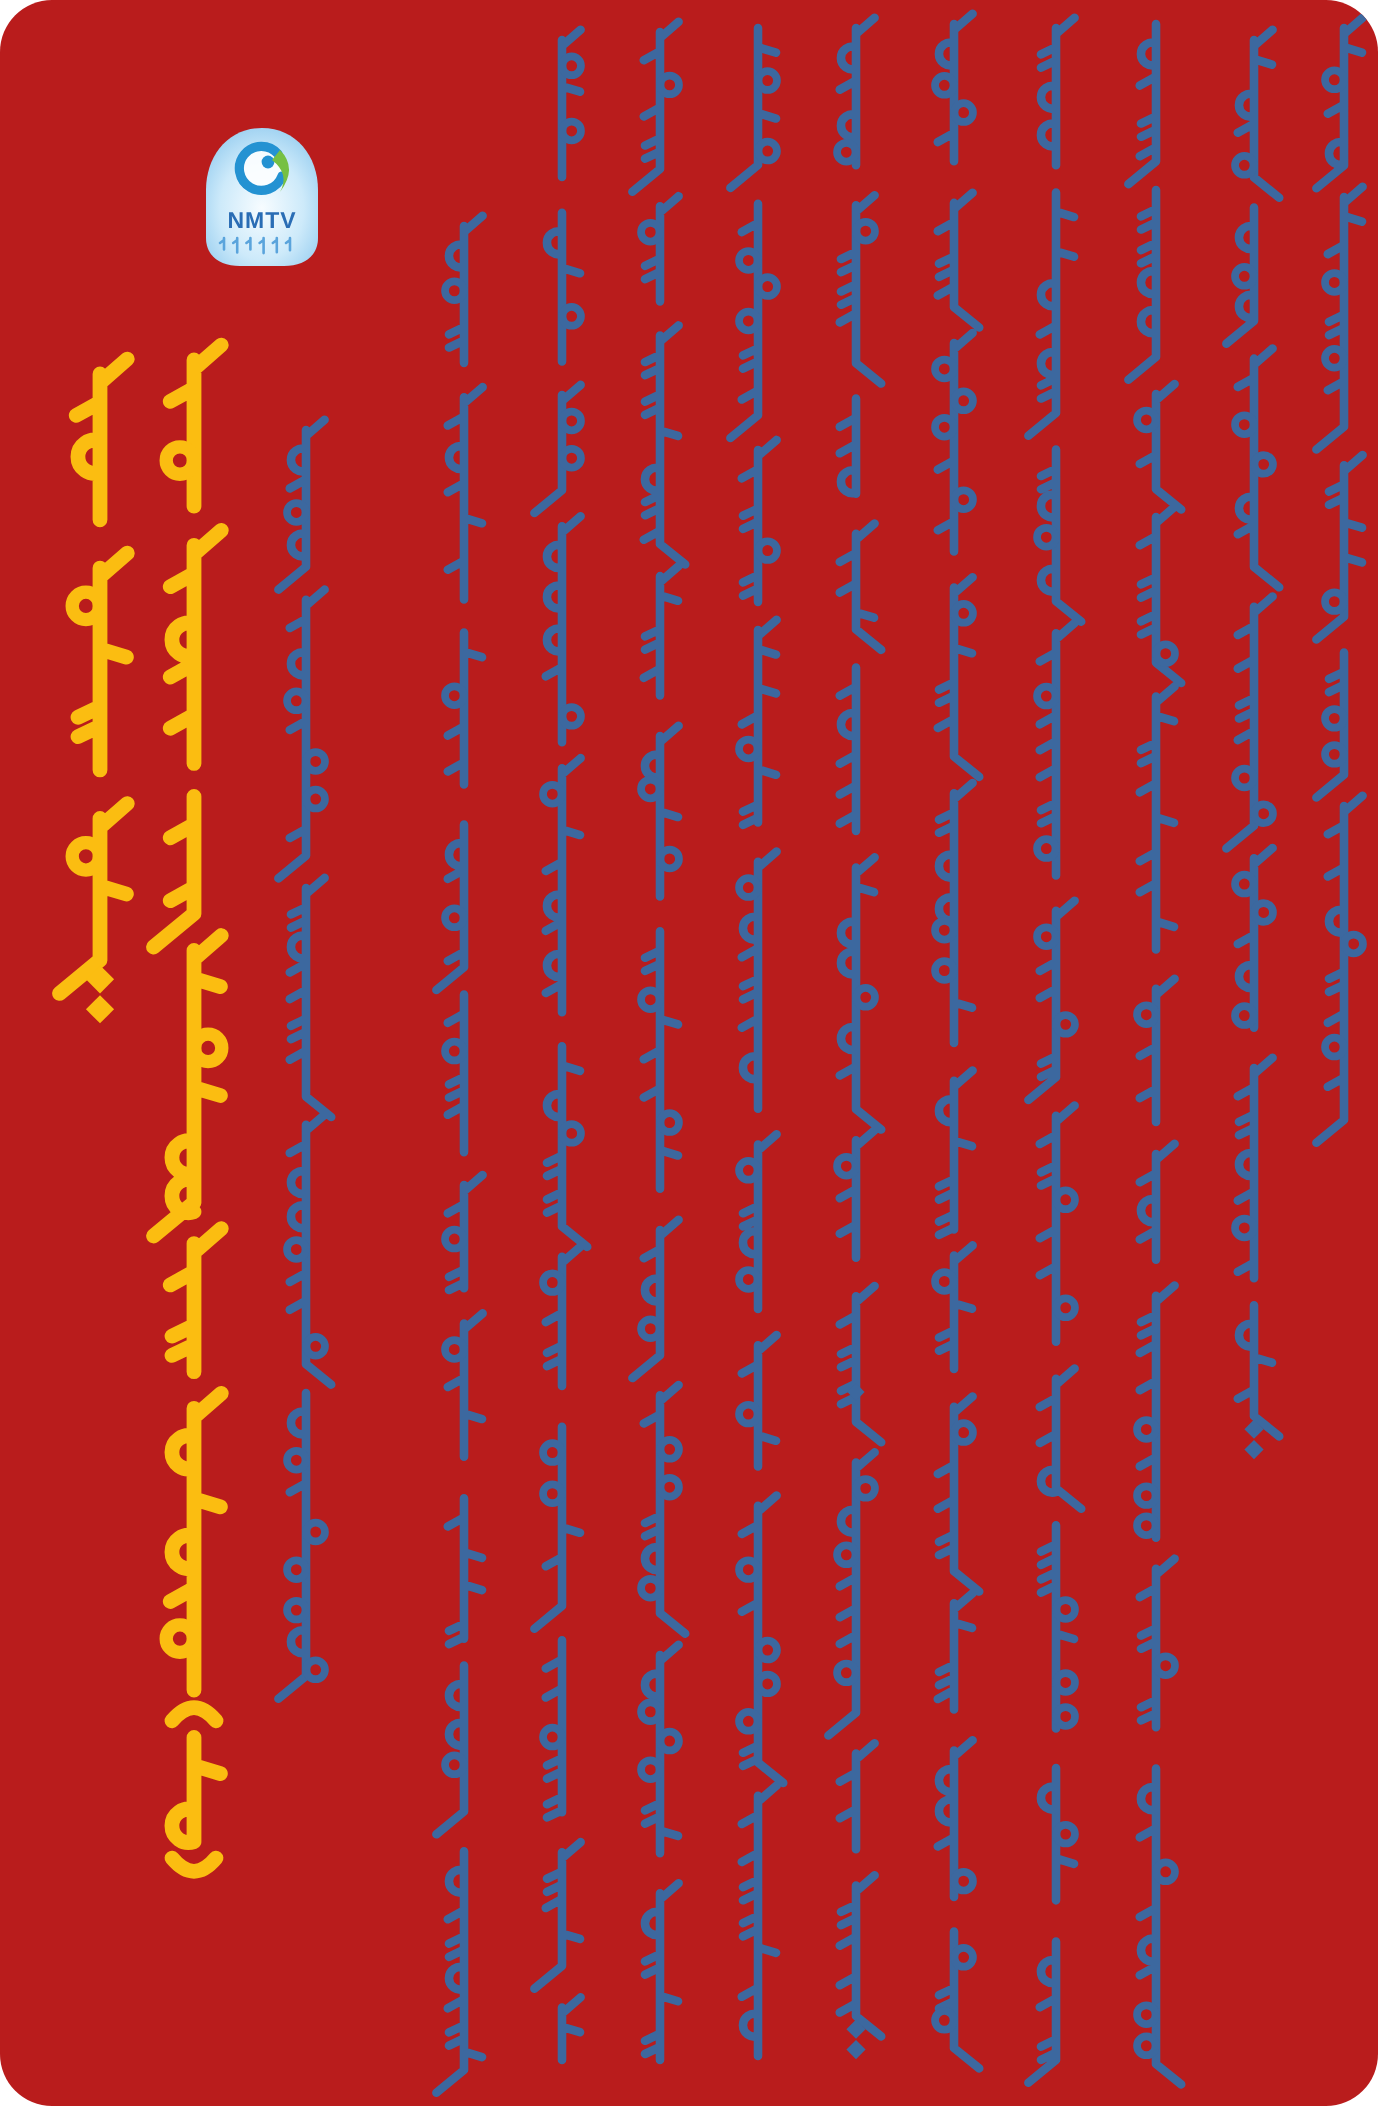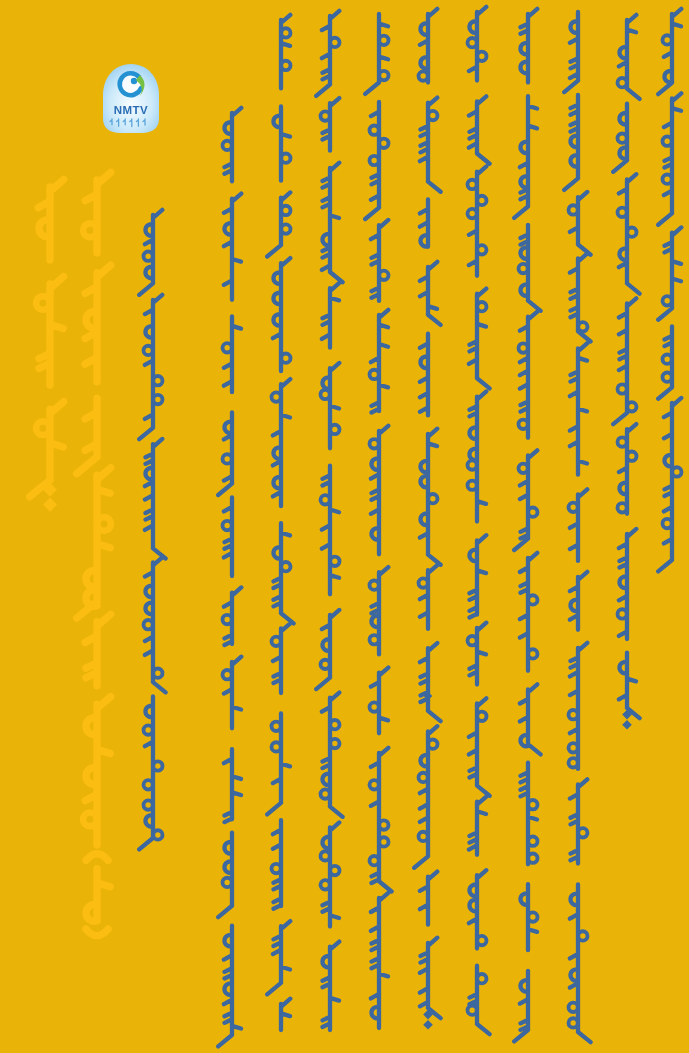"NMTV" .page { background: #eab308 -> #b91c1c; border-radius: none -> 26px }
